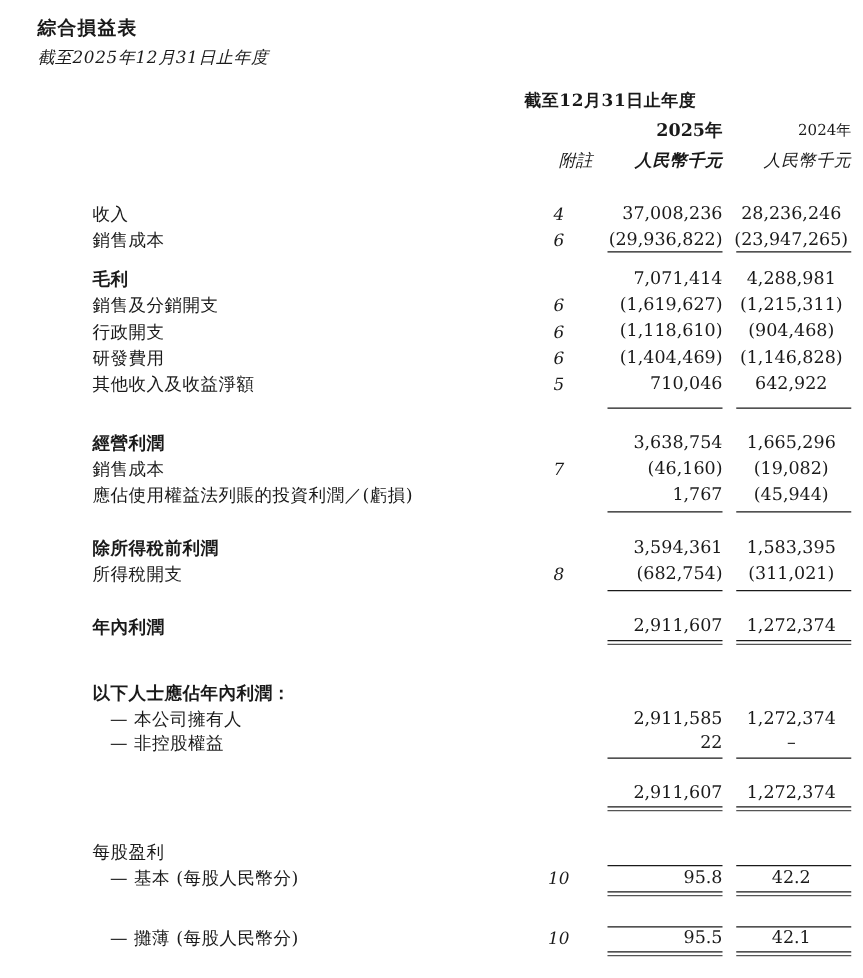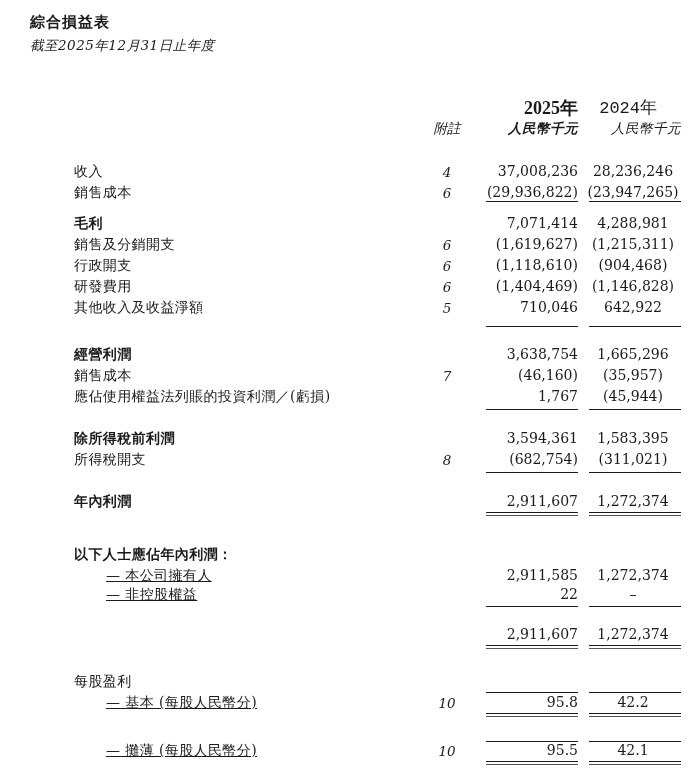"截至12月31日止年度" div.hdr-period { html: none -> <div>截至12月31日止年度</div> }
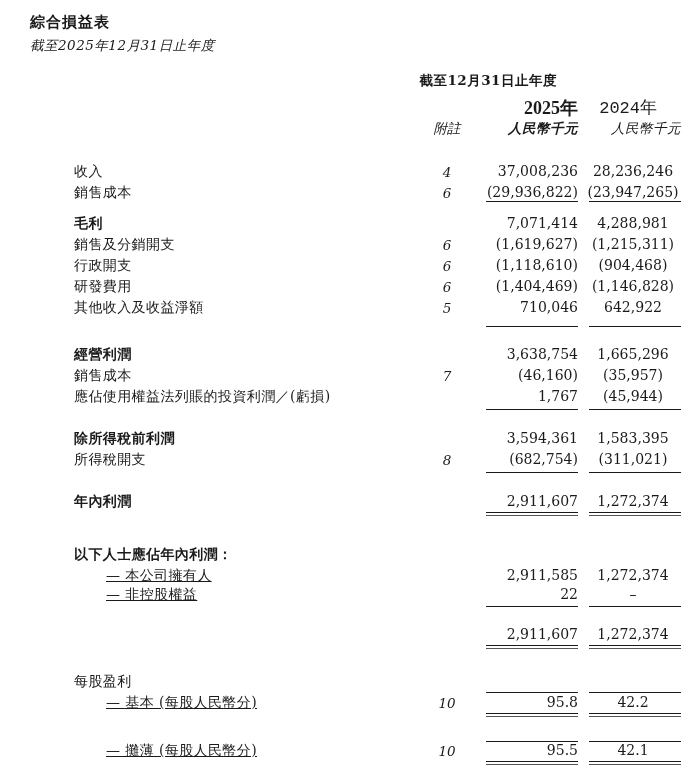"2025年" .hdr-y2025 { font-family: Liberation Serif, serif -> none; font-size: 18px -> 14px }
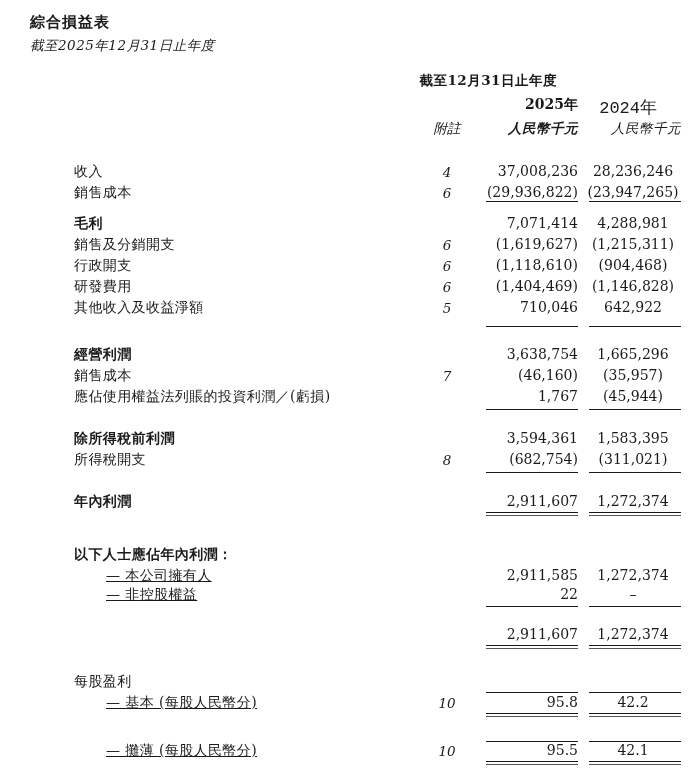"2024年" .hdr-y2024 { font-family: Liberation Mono, monospace -> none; font-size: 17px -> 12px; left: 561px -> 585px }
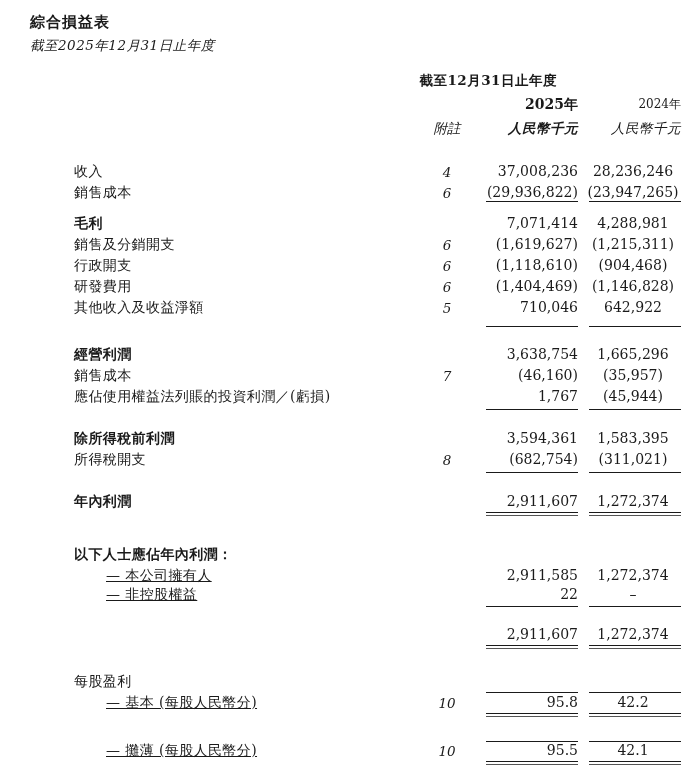"附註" .hdr-note { text-align: center -> right }
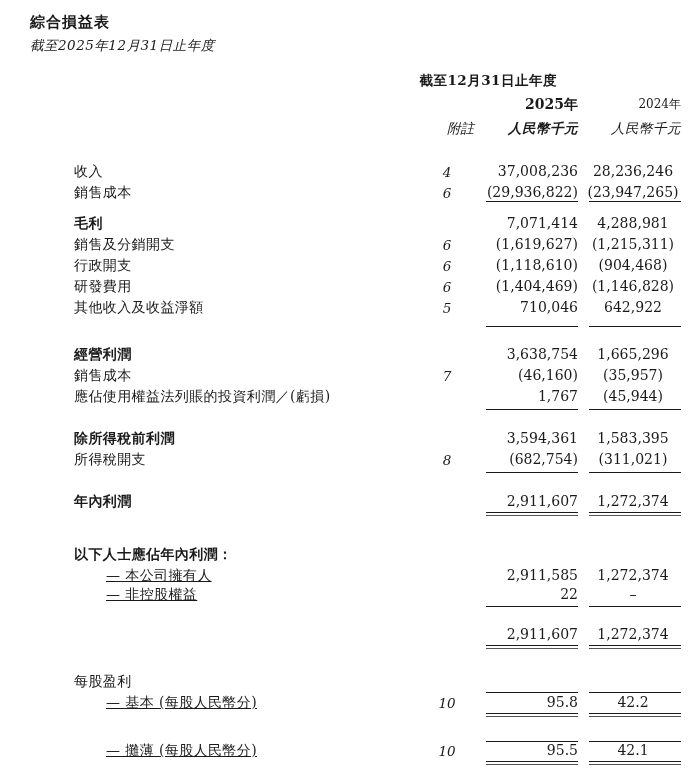"(35,957)" span.r-v24 { text: 35,957 -> 19,082 }
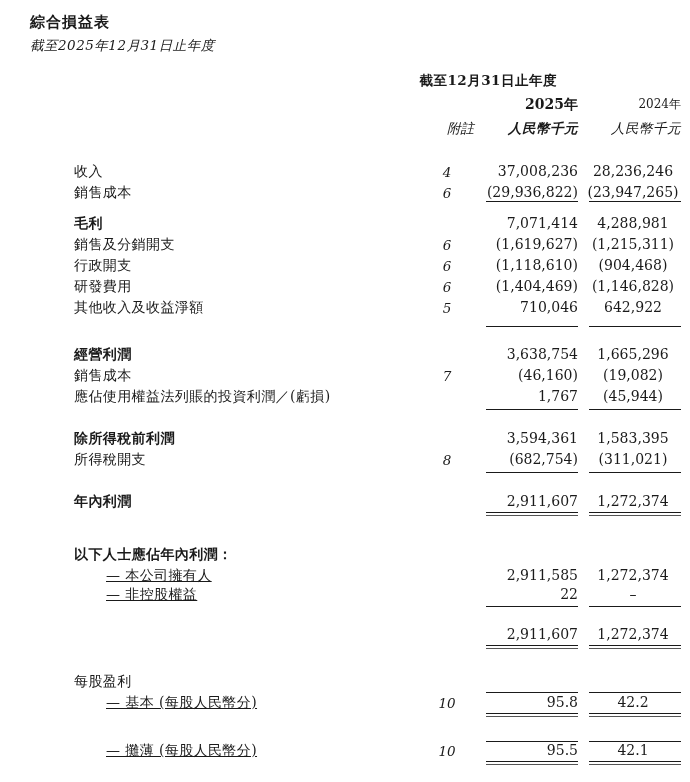"— 本公司擁有人" .r-label.indent { left: 62px -> 44px; text-decoration: underline -> none }
